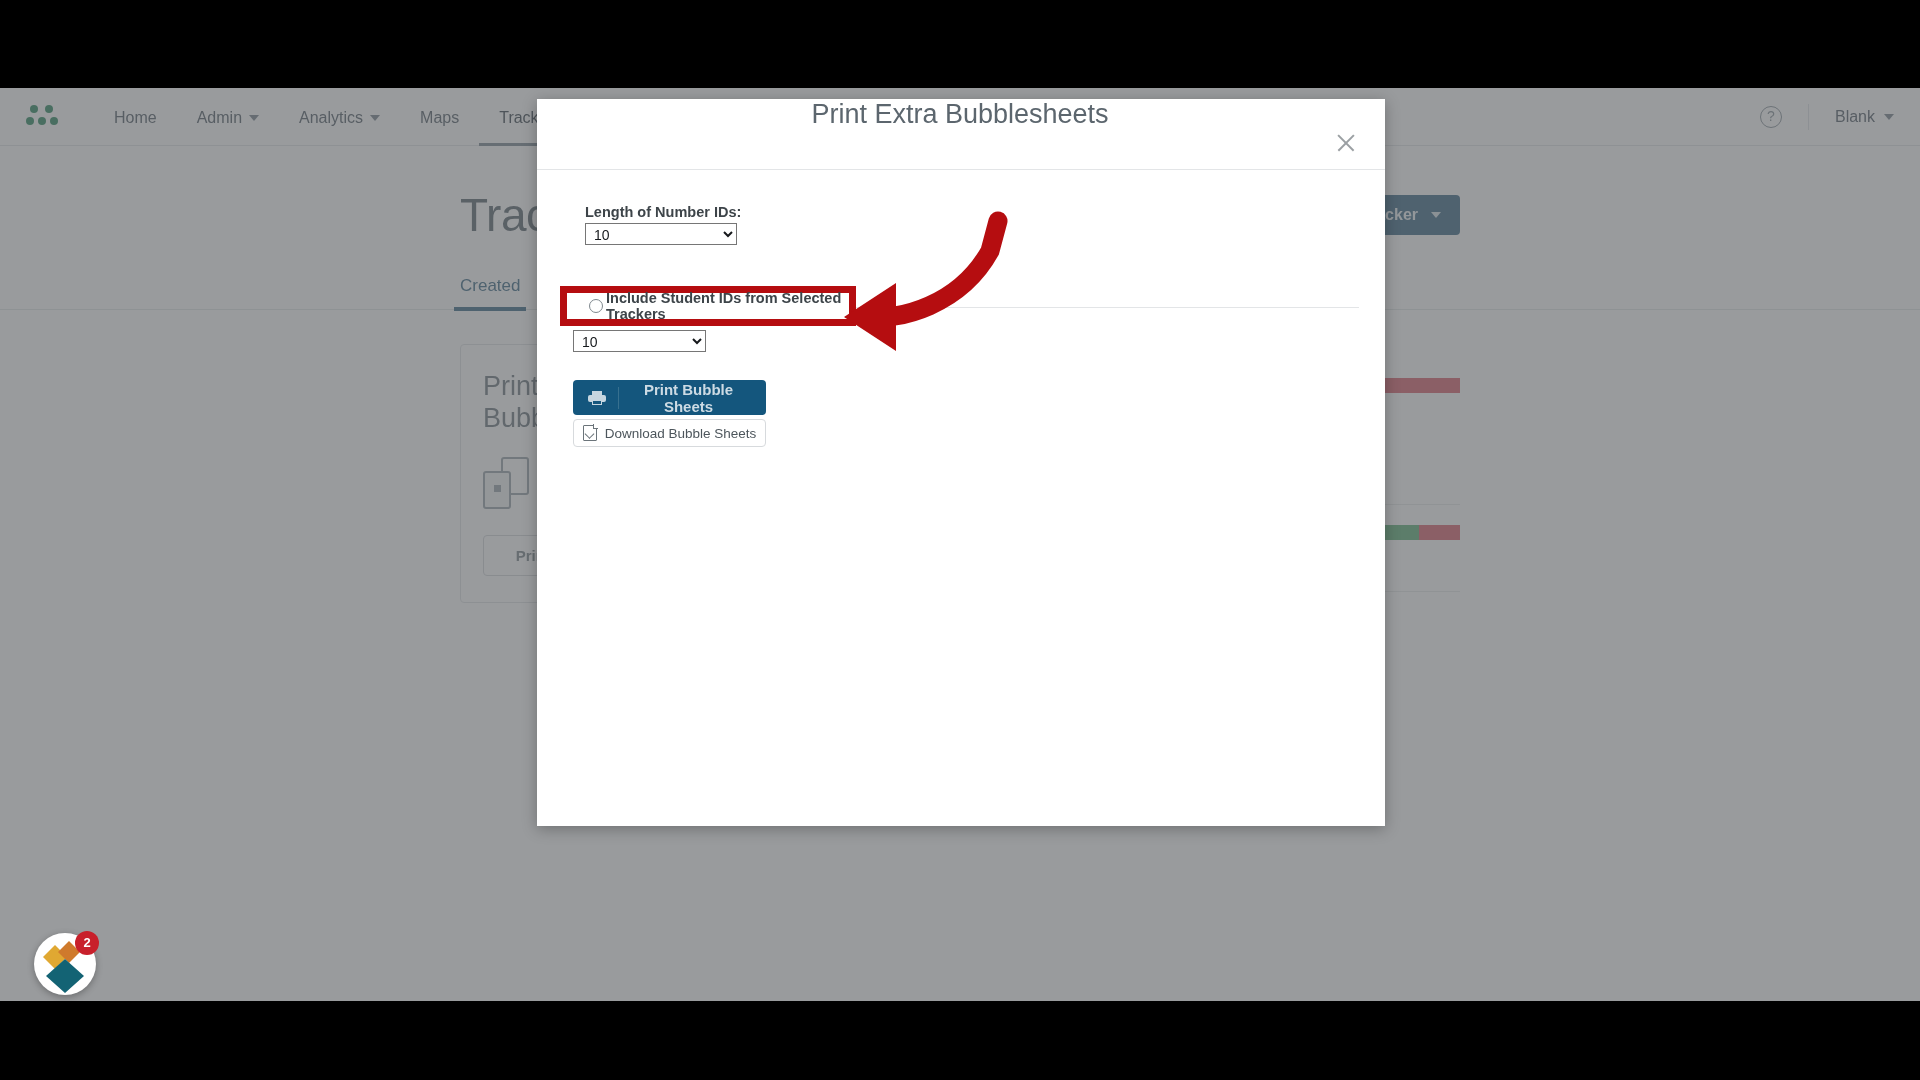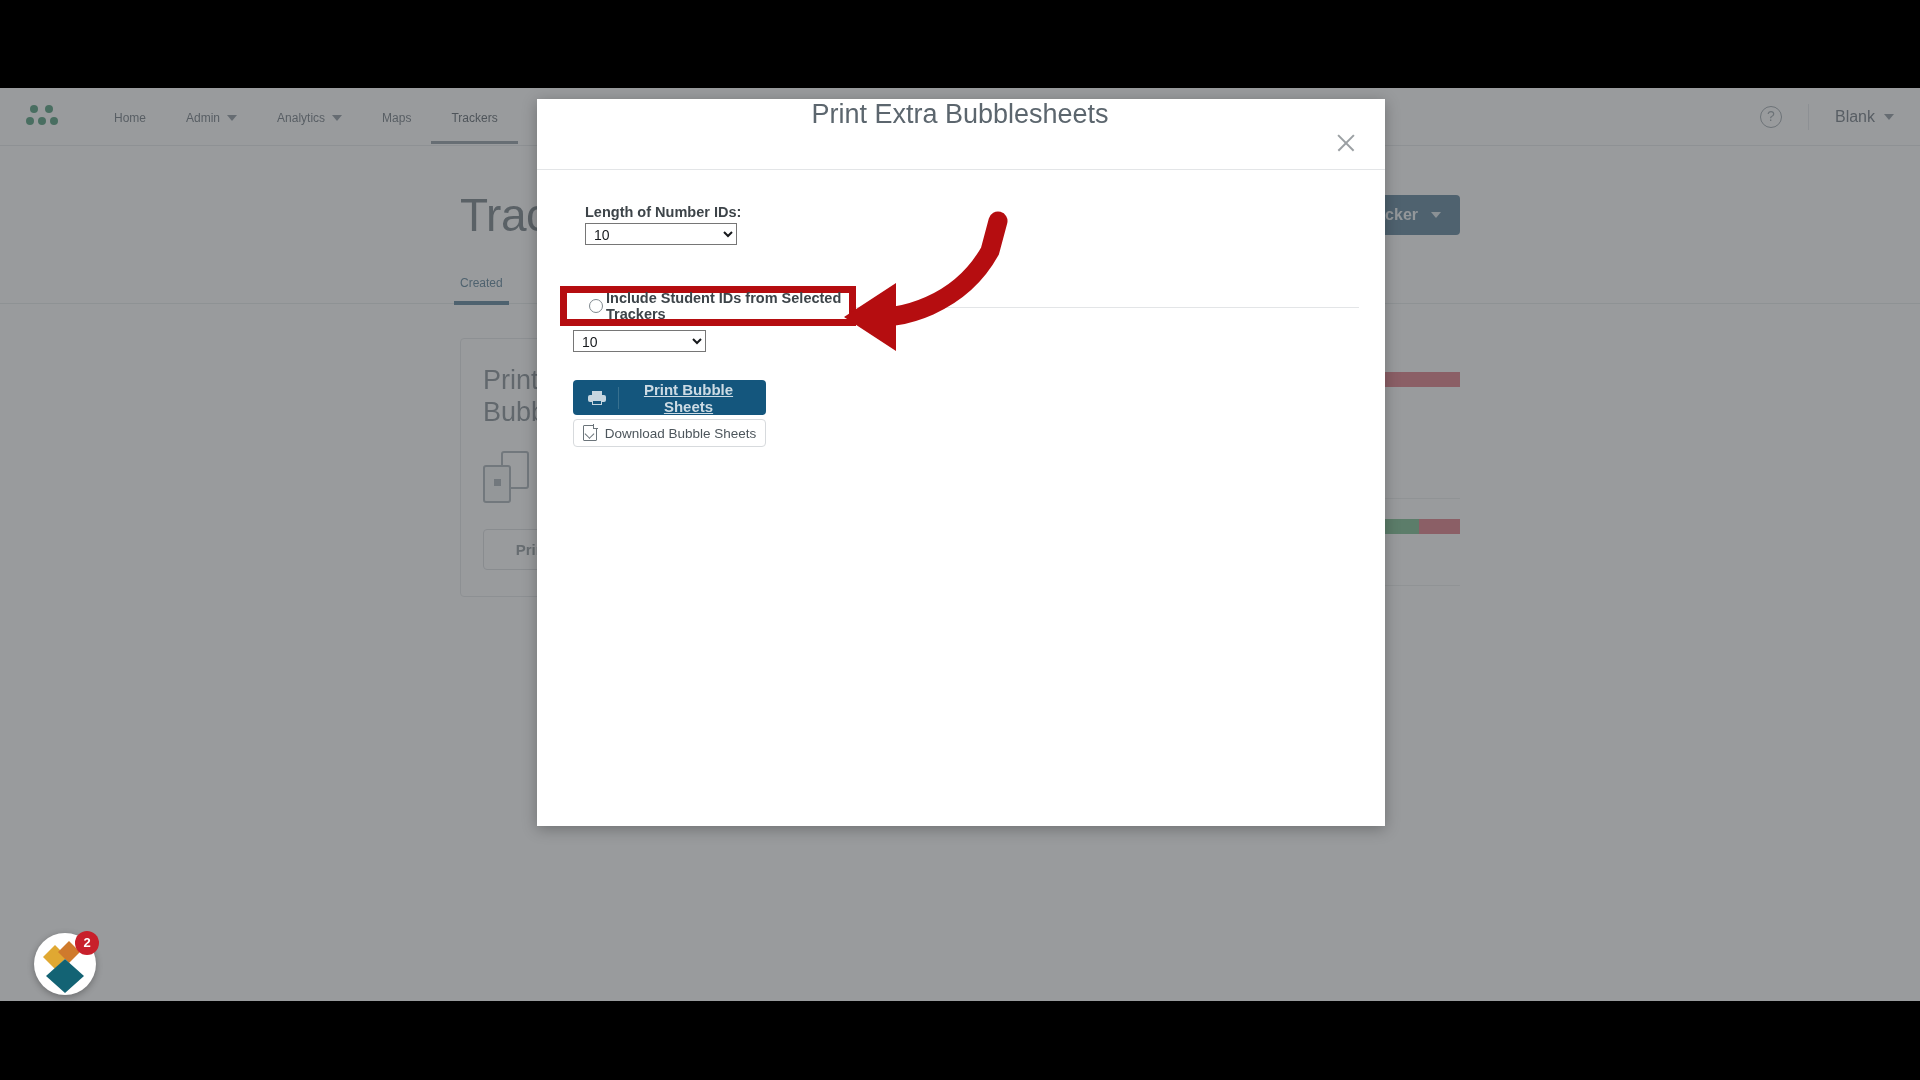"Home" .nav-item { font-size: 12px -> 16px }
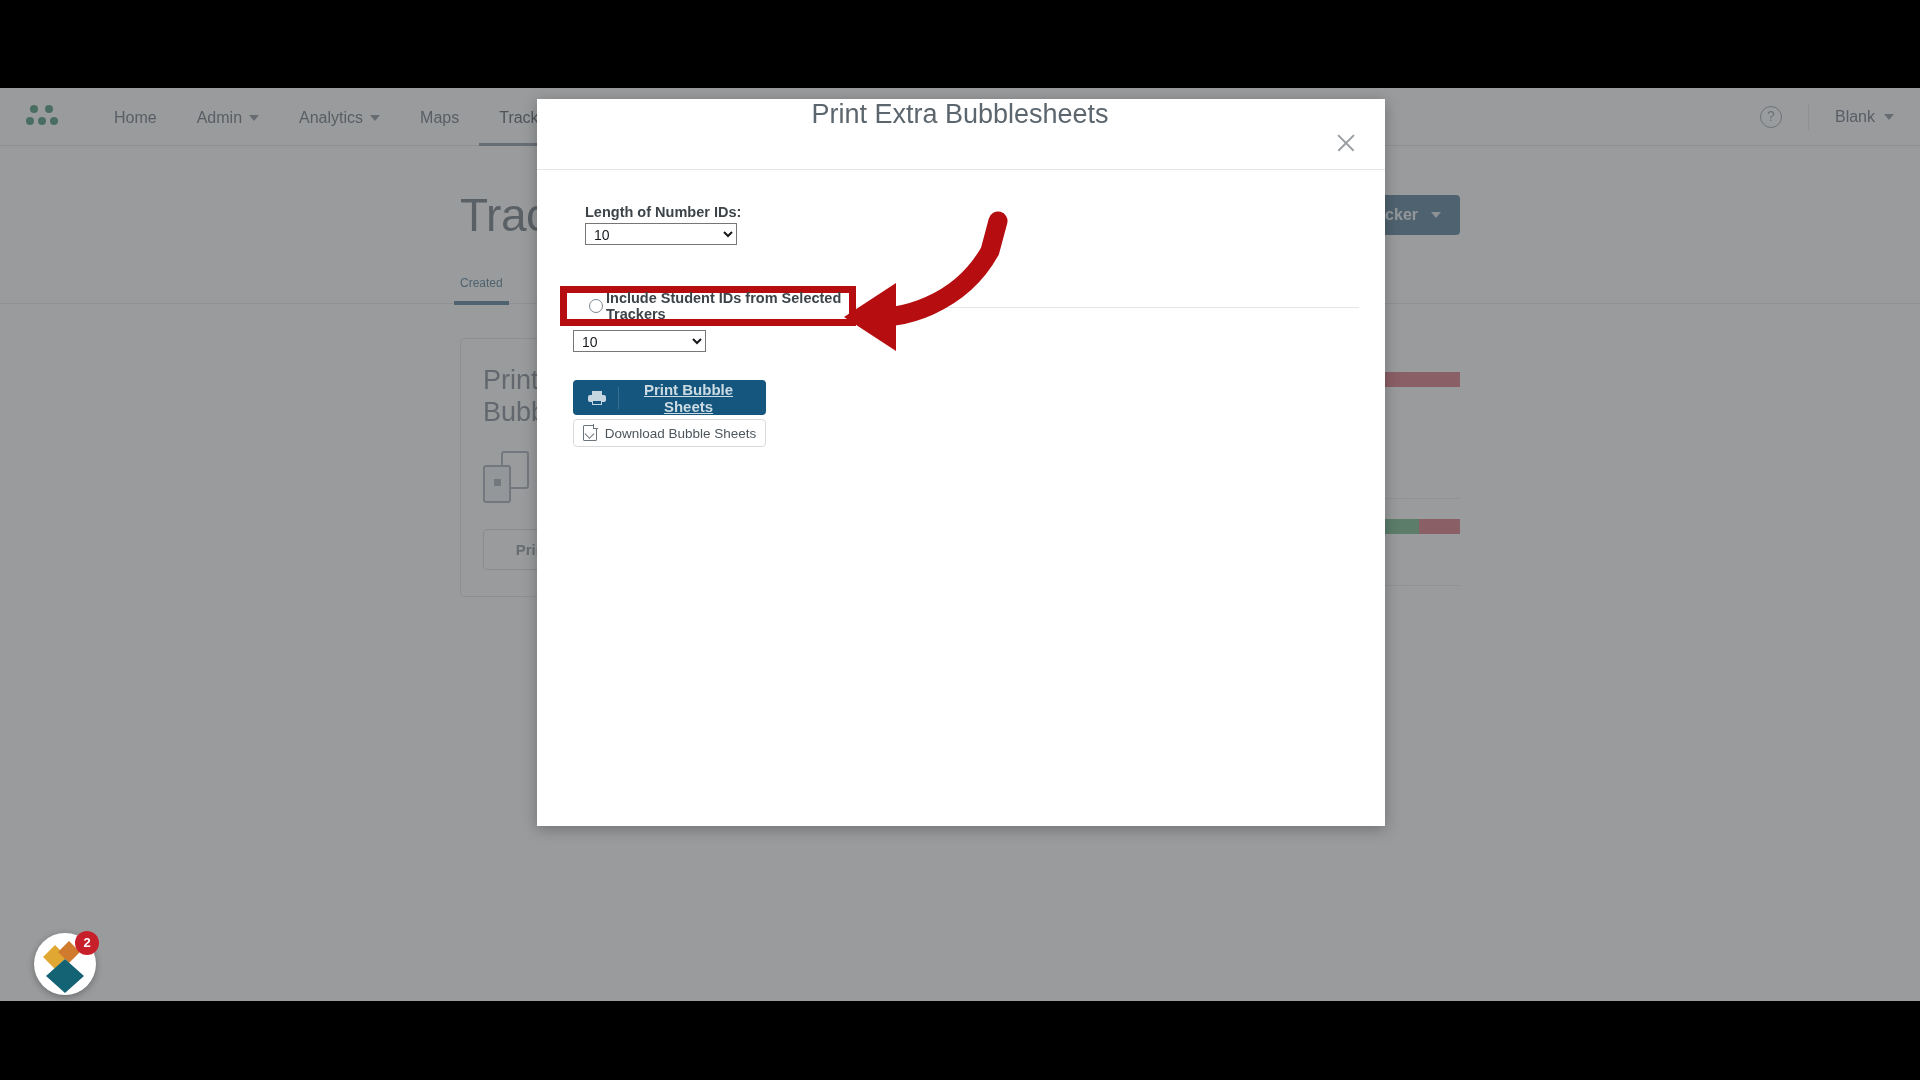"Created" .tab { font-size: 12px -> 17px }
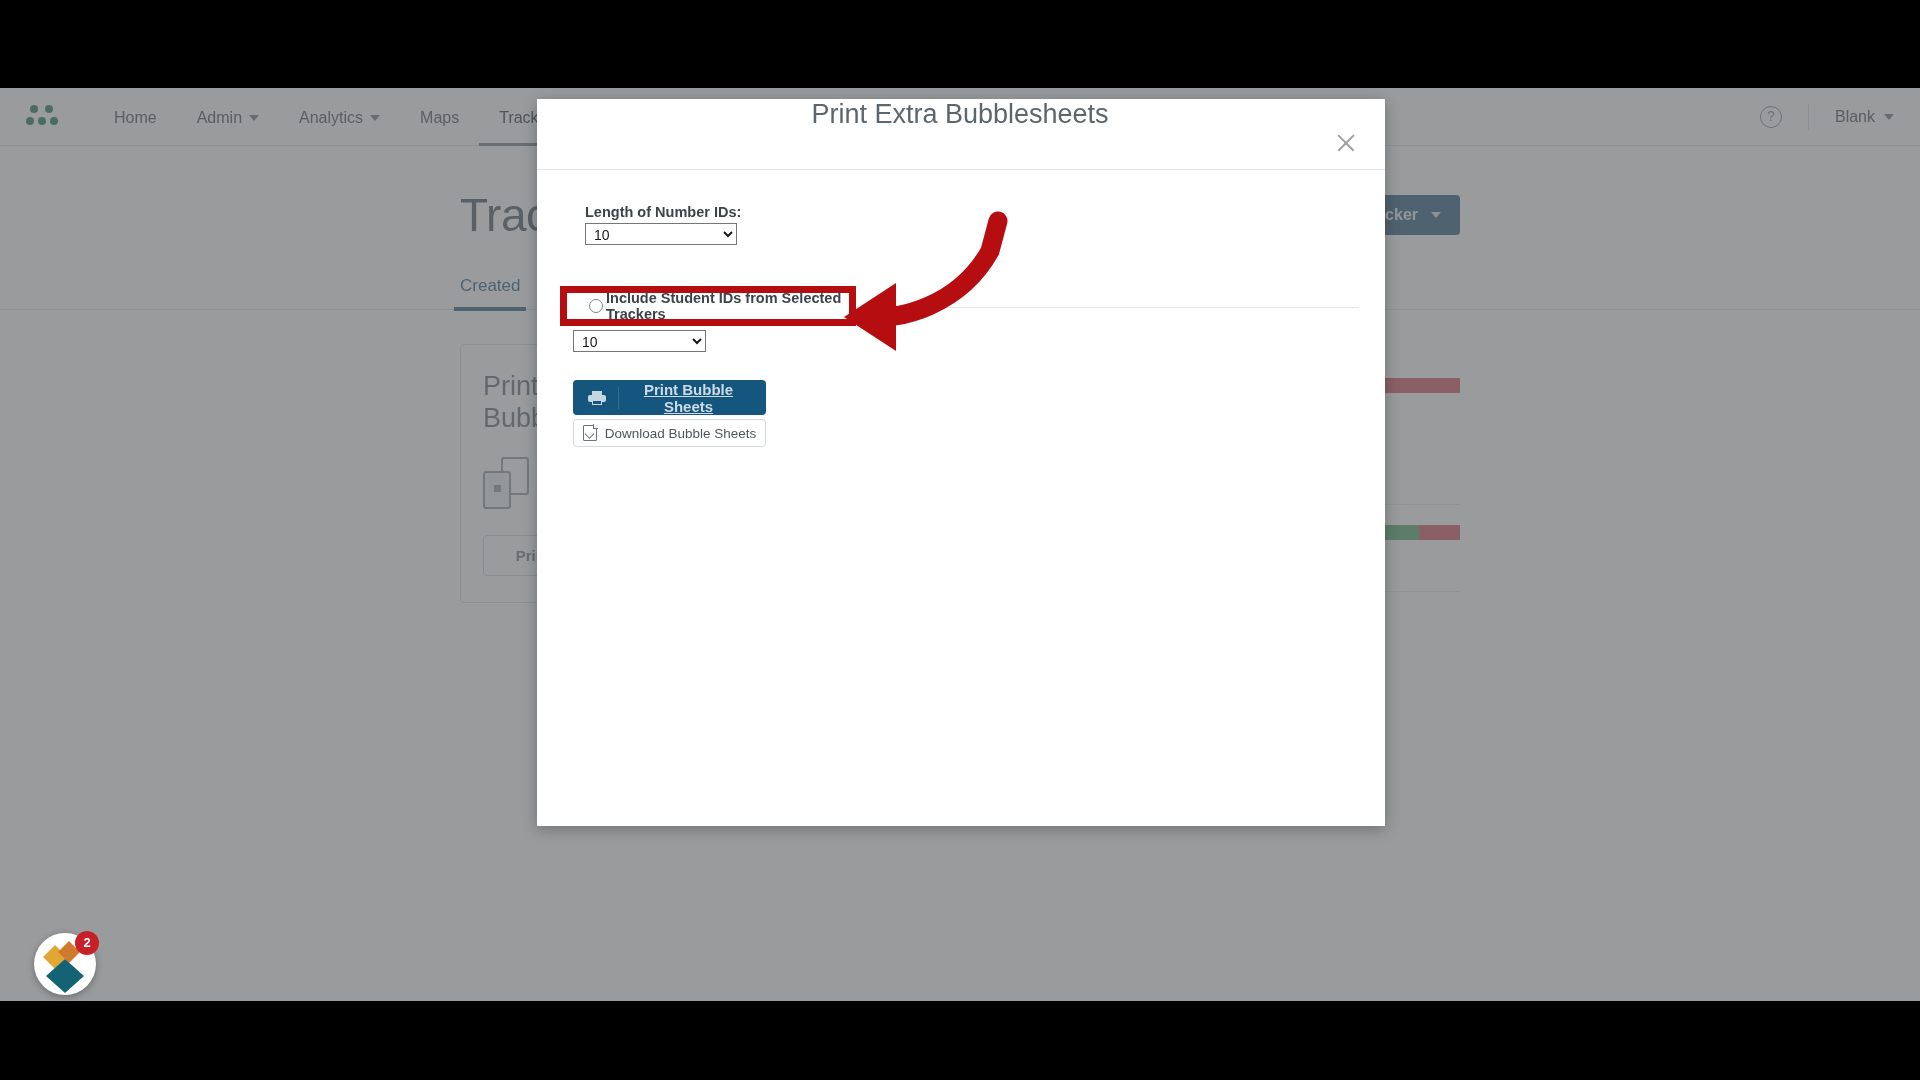"Print Bubble Sheets" .btn-print span.lbl { text-decoration: underline -> none }
